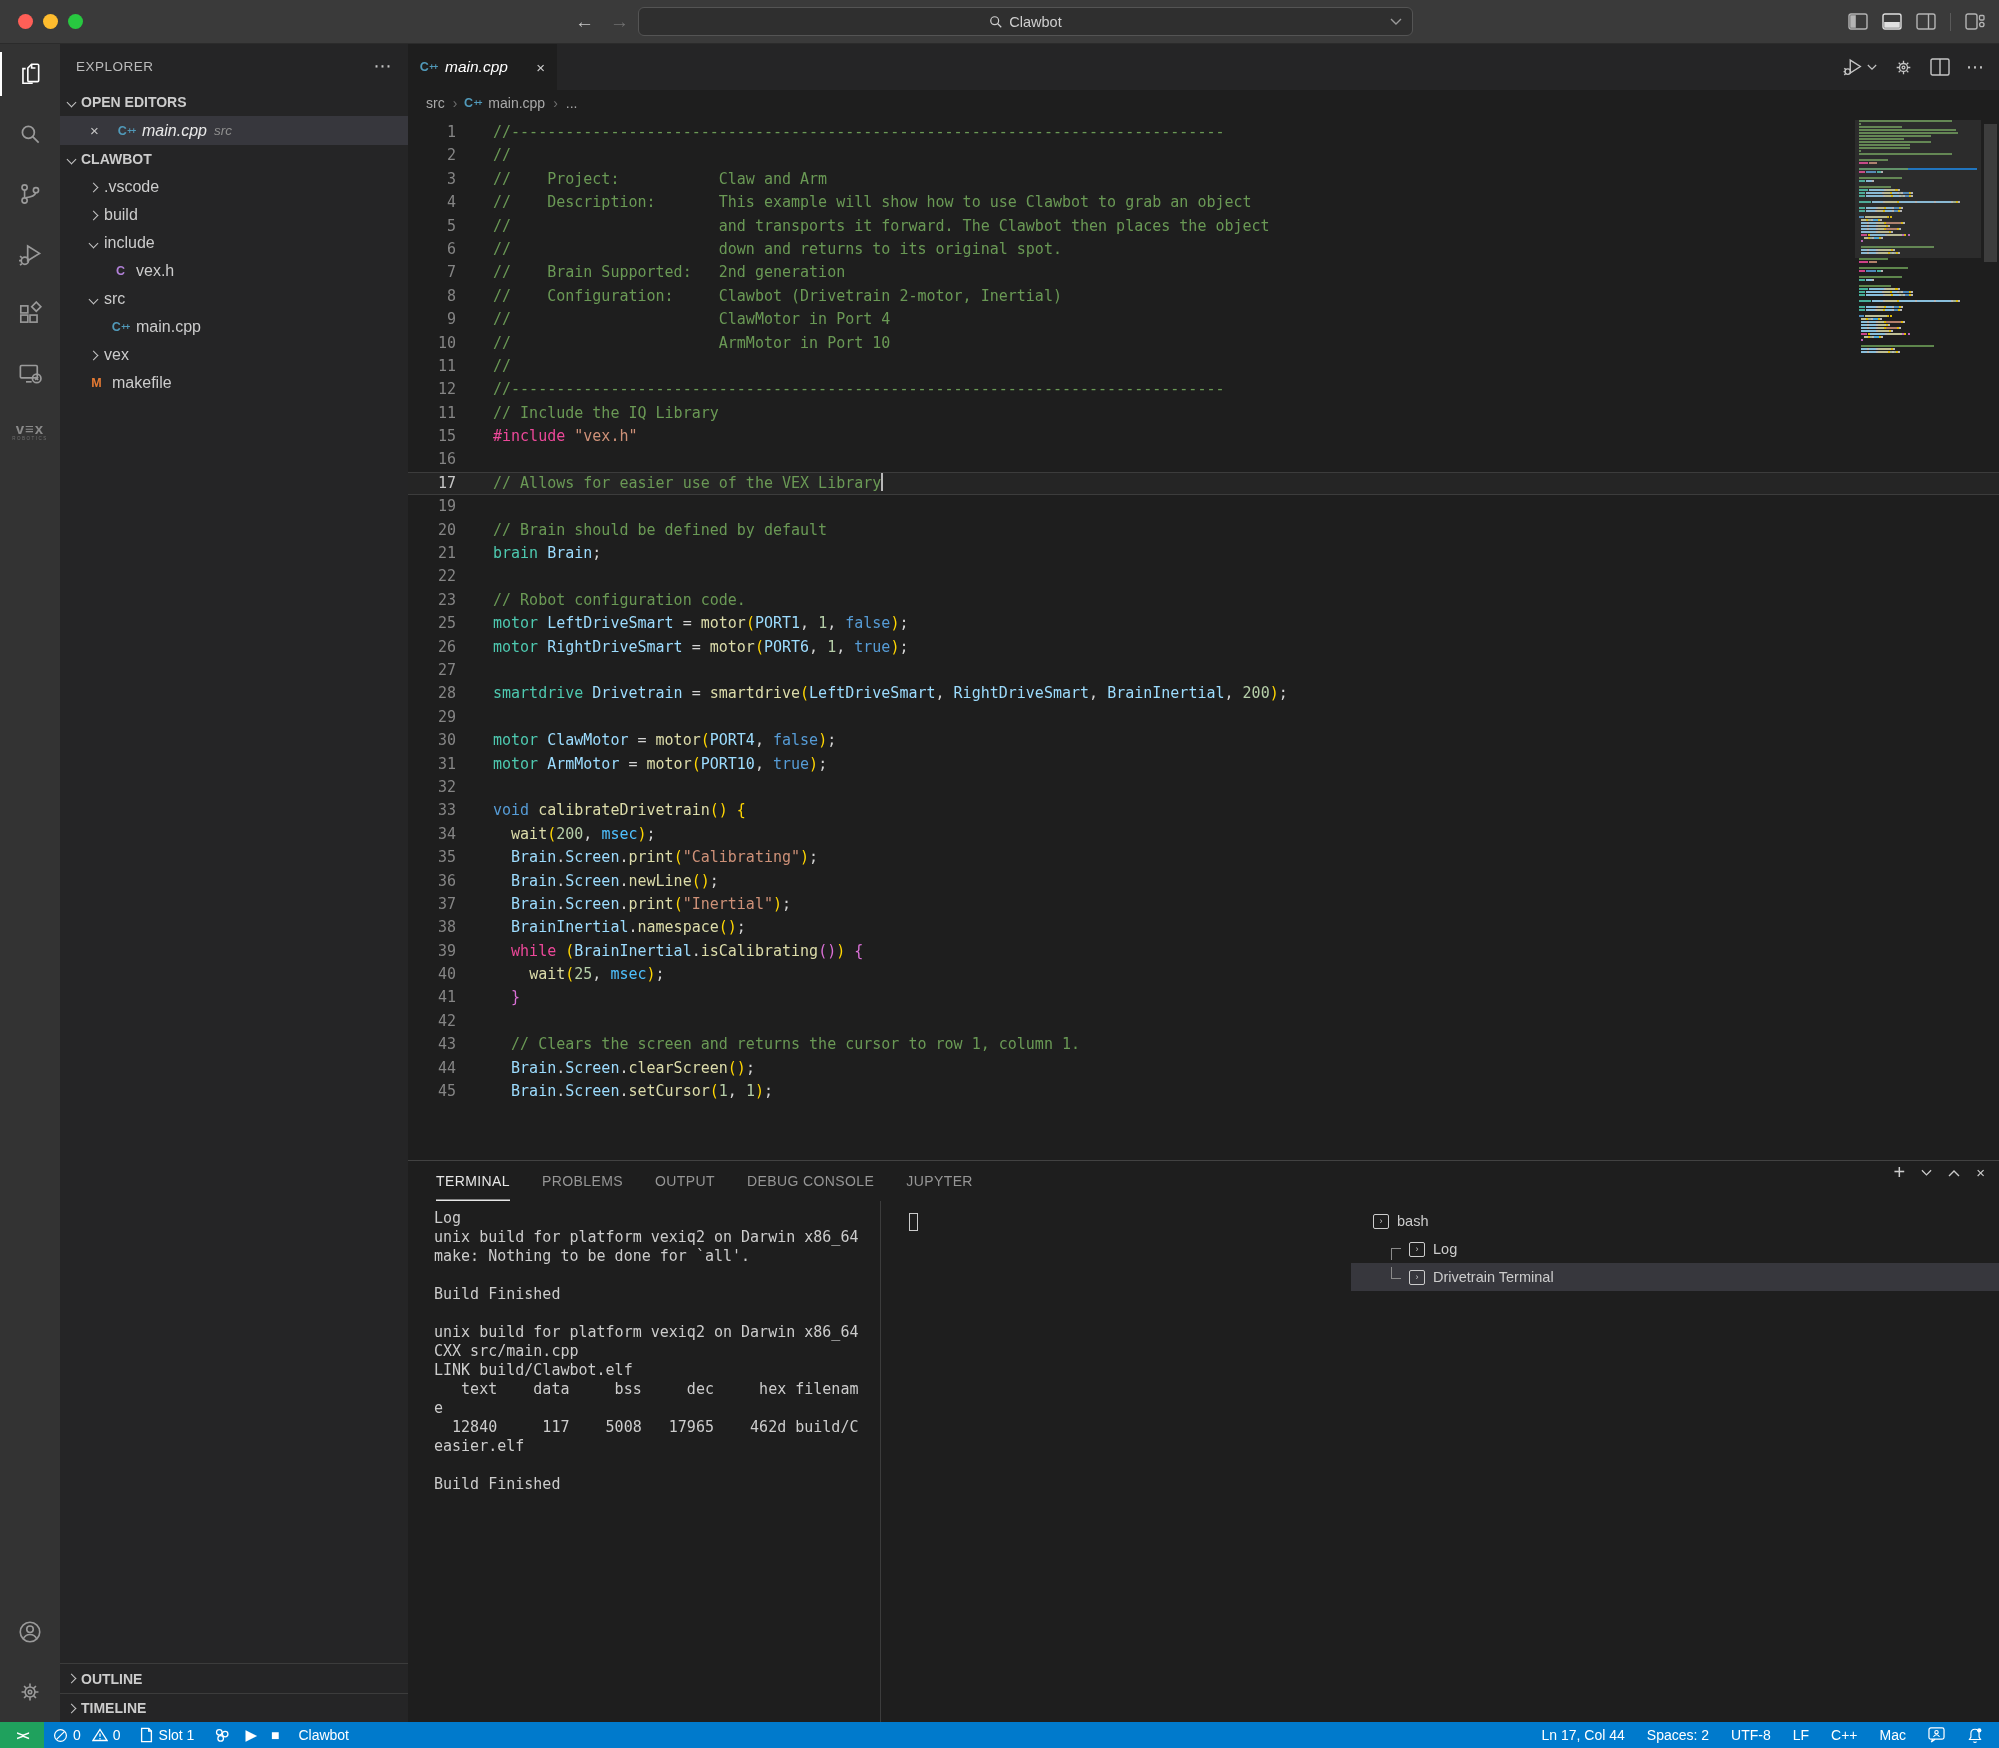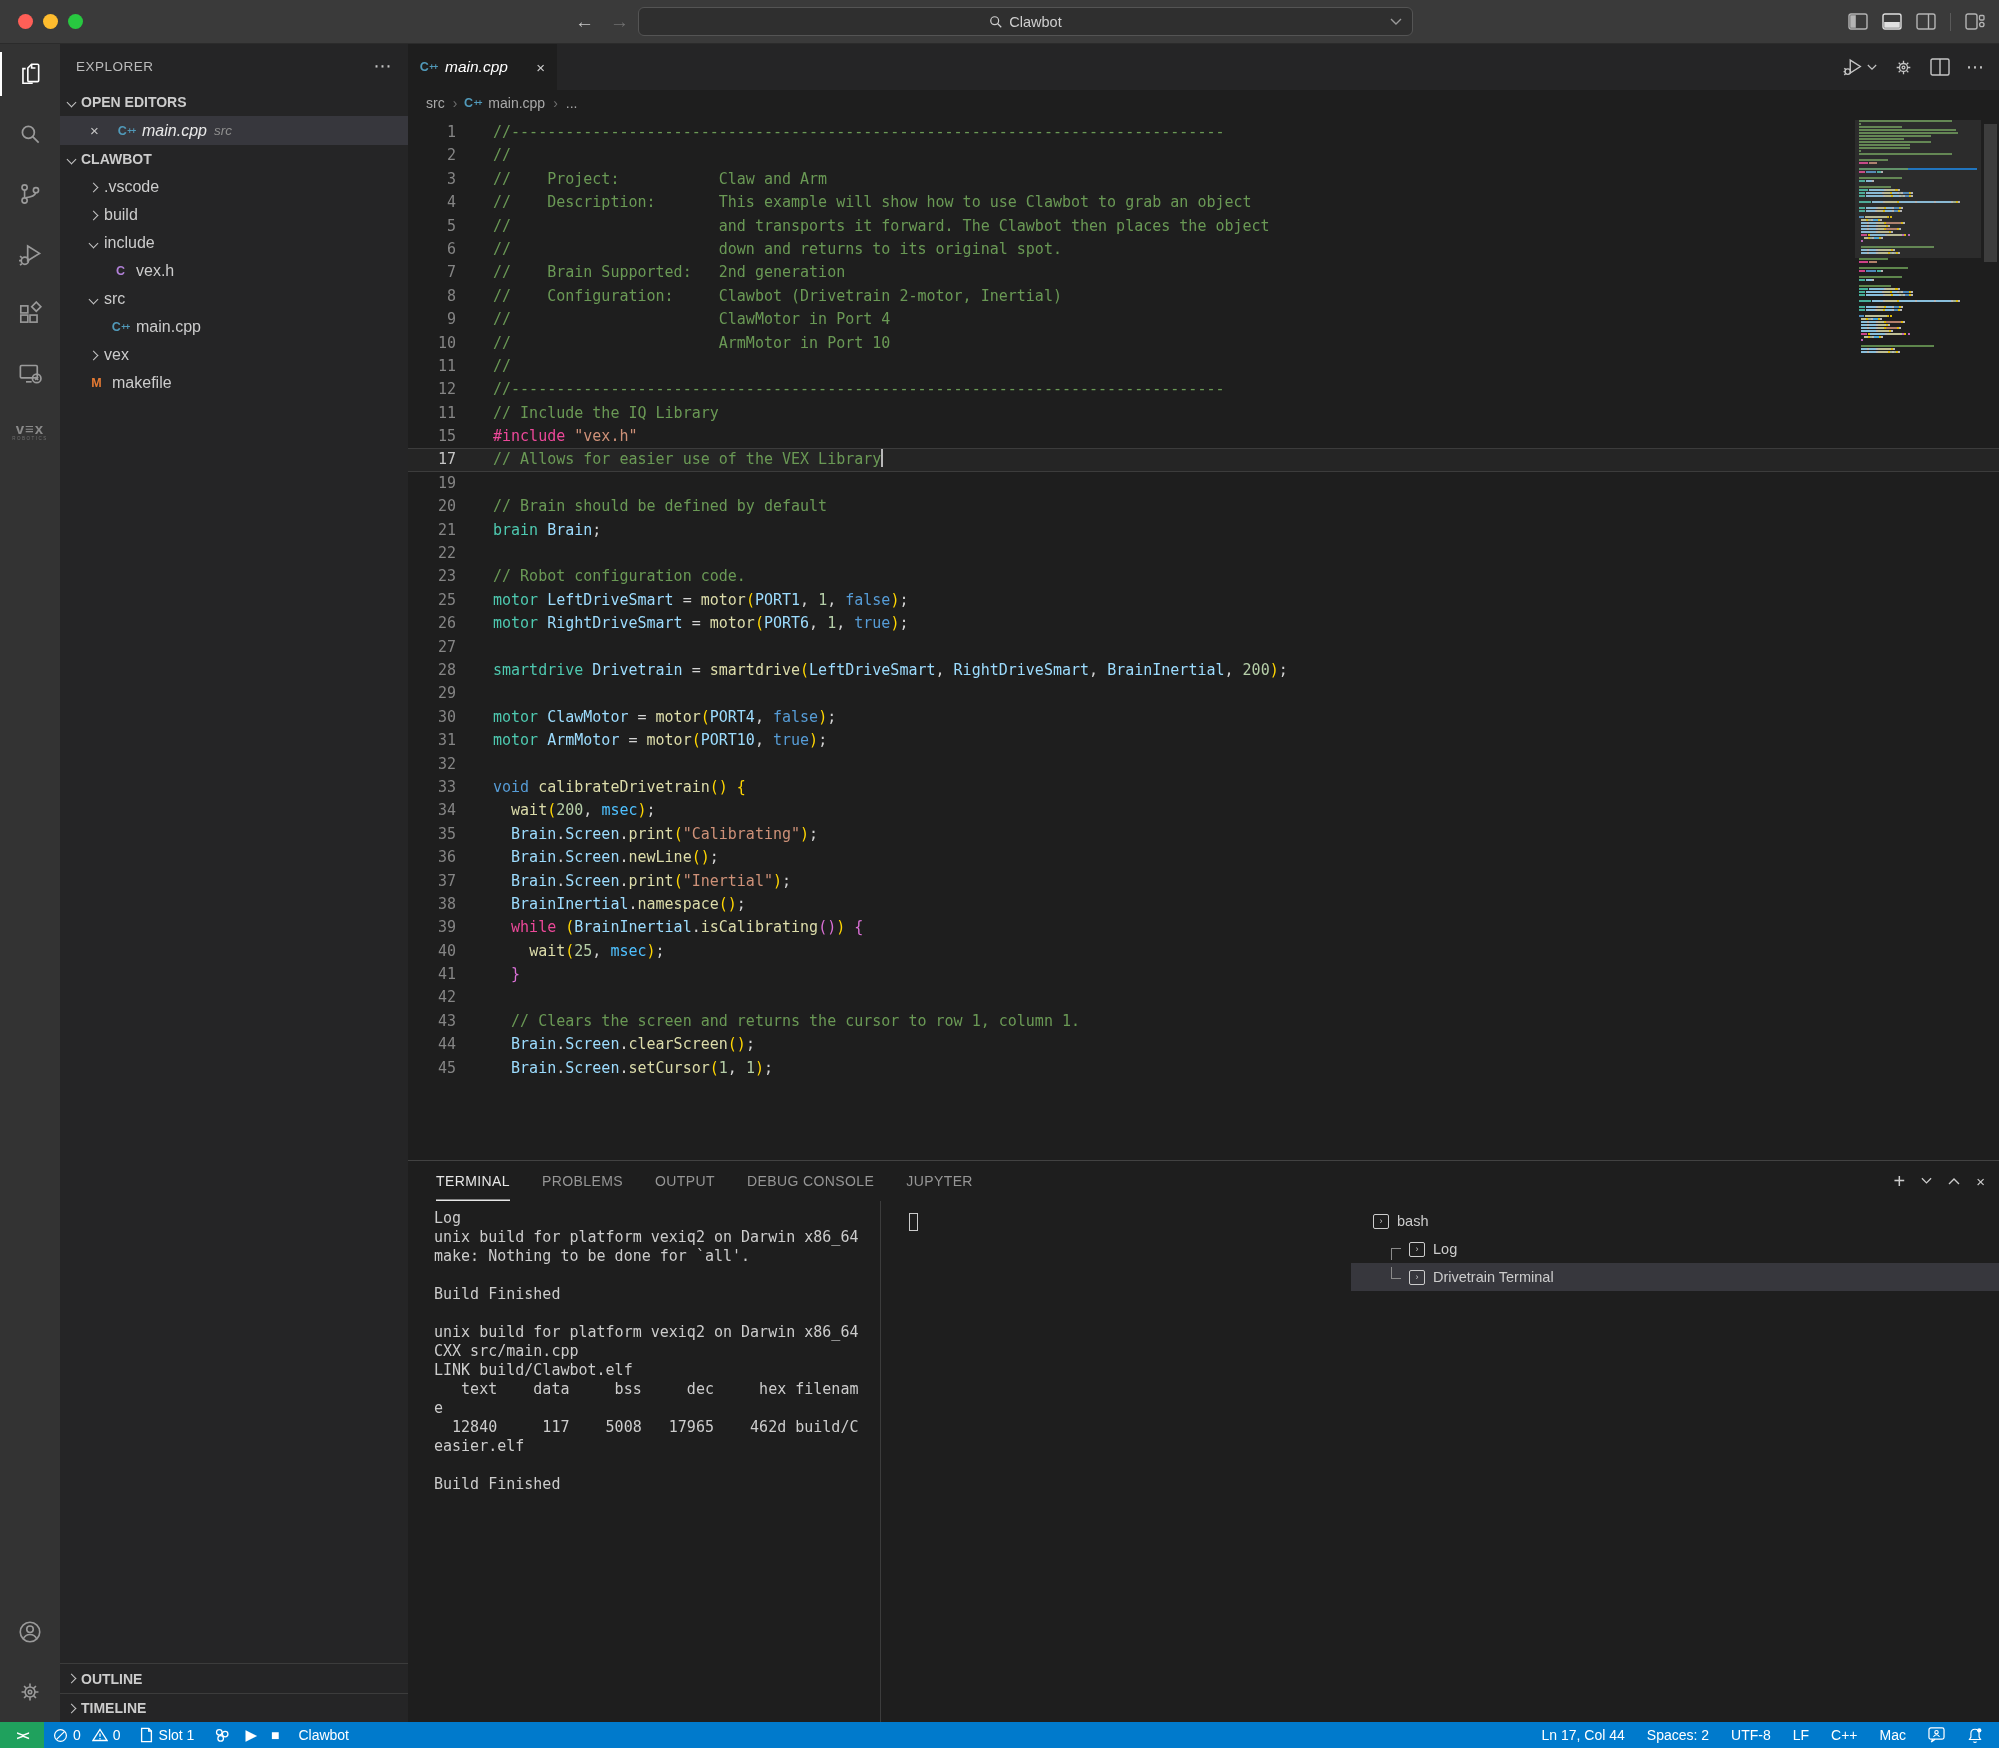"16" div.code-line { html: none -> <div><span>16</span><span></span></div> }
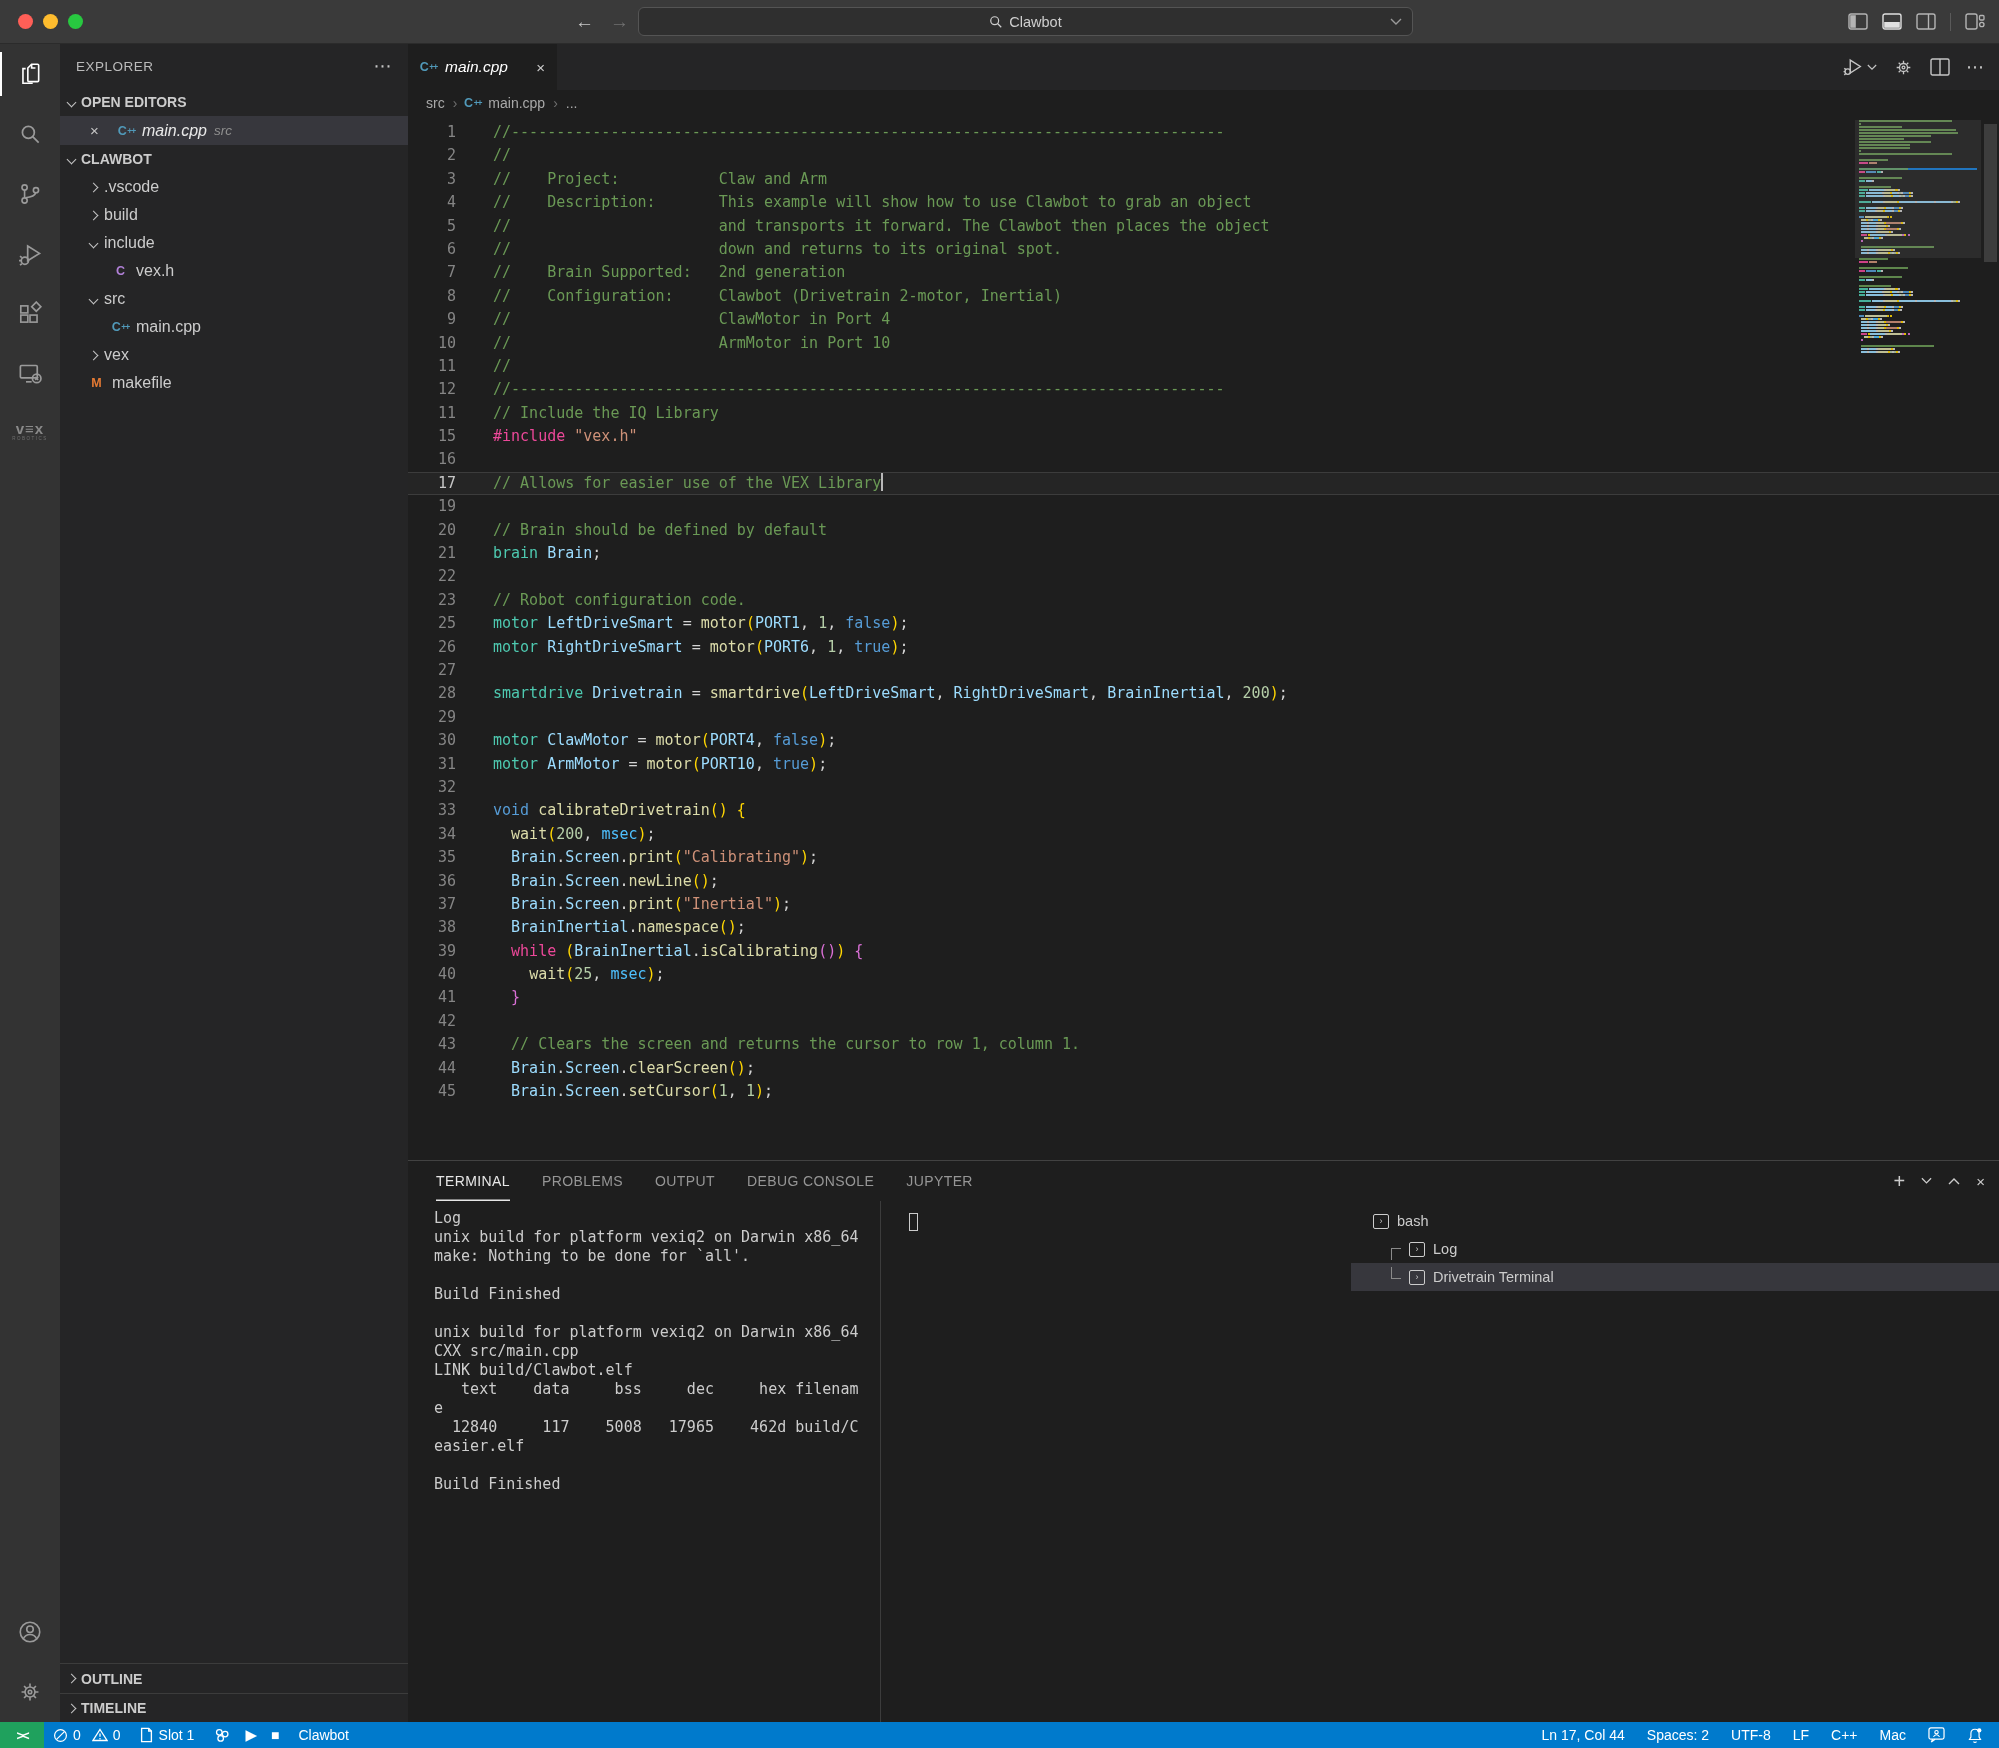"TERMINAL" .panel-header { align-items: center -> flex-start }
